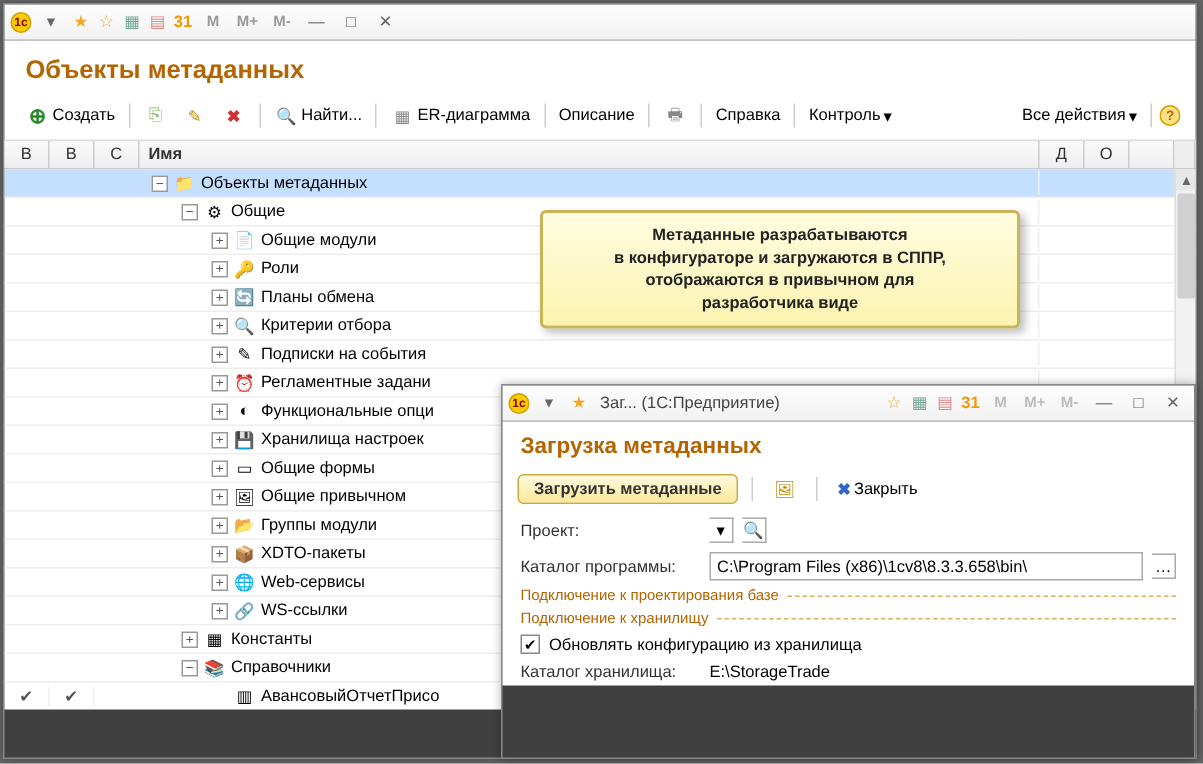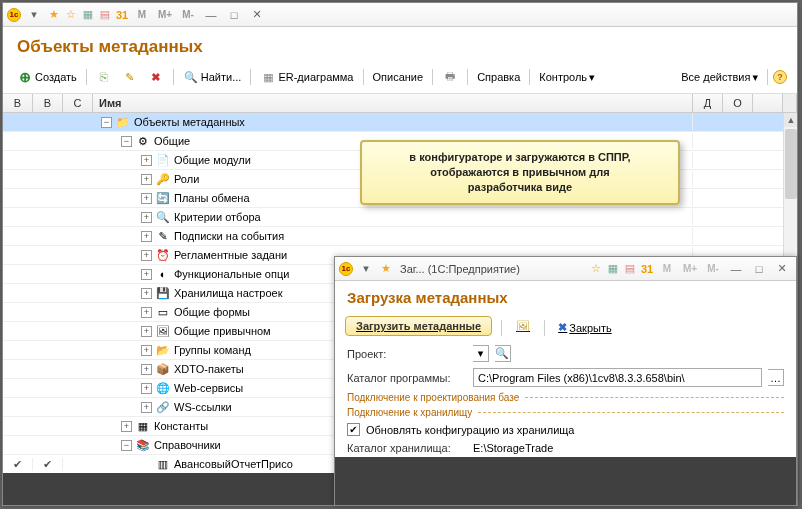"Метаданные разрабатываются" div { html: none -> <div>Метаданные разрабатываются</div> }
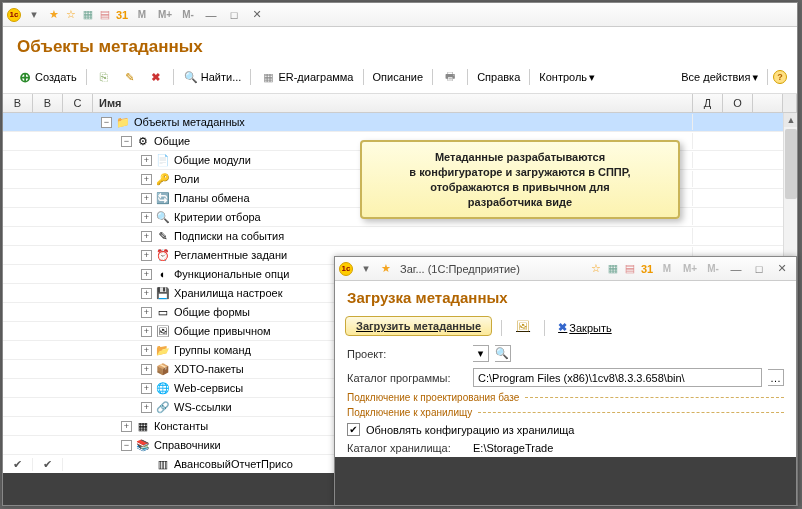"Загрузить метаданные" .sub-toolbar { align-items: flex-end -> center; text-decoration: underline -> none }
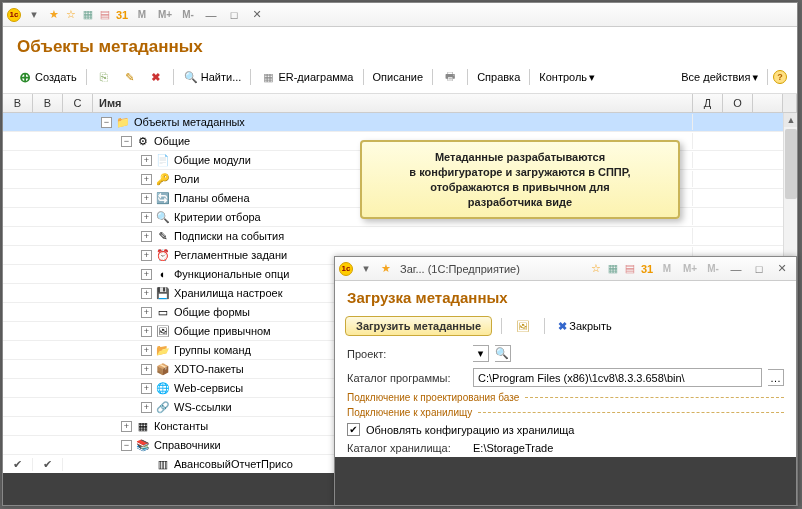"Группы команд" span { text: команд -> модули }
